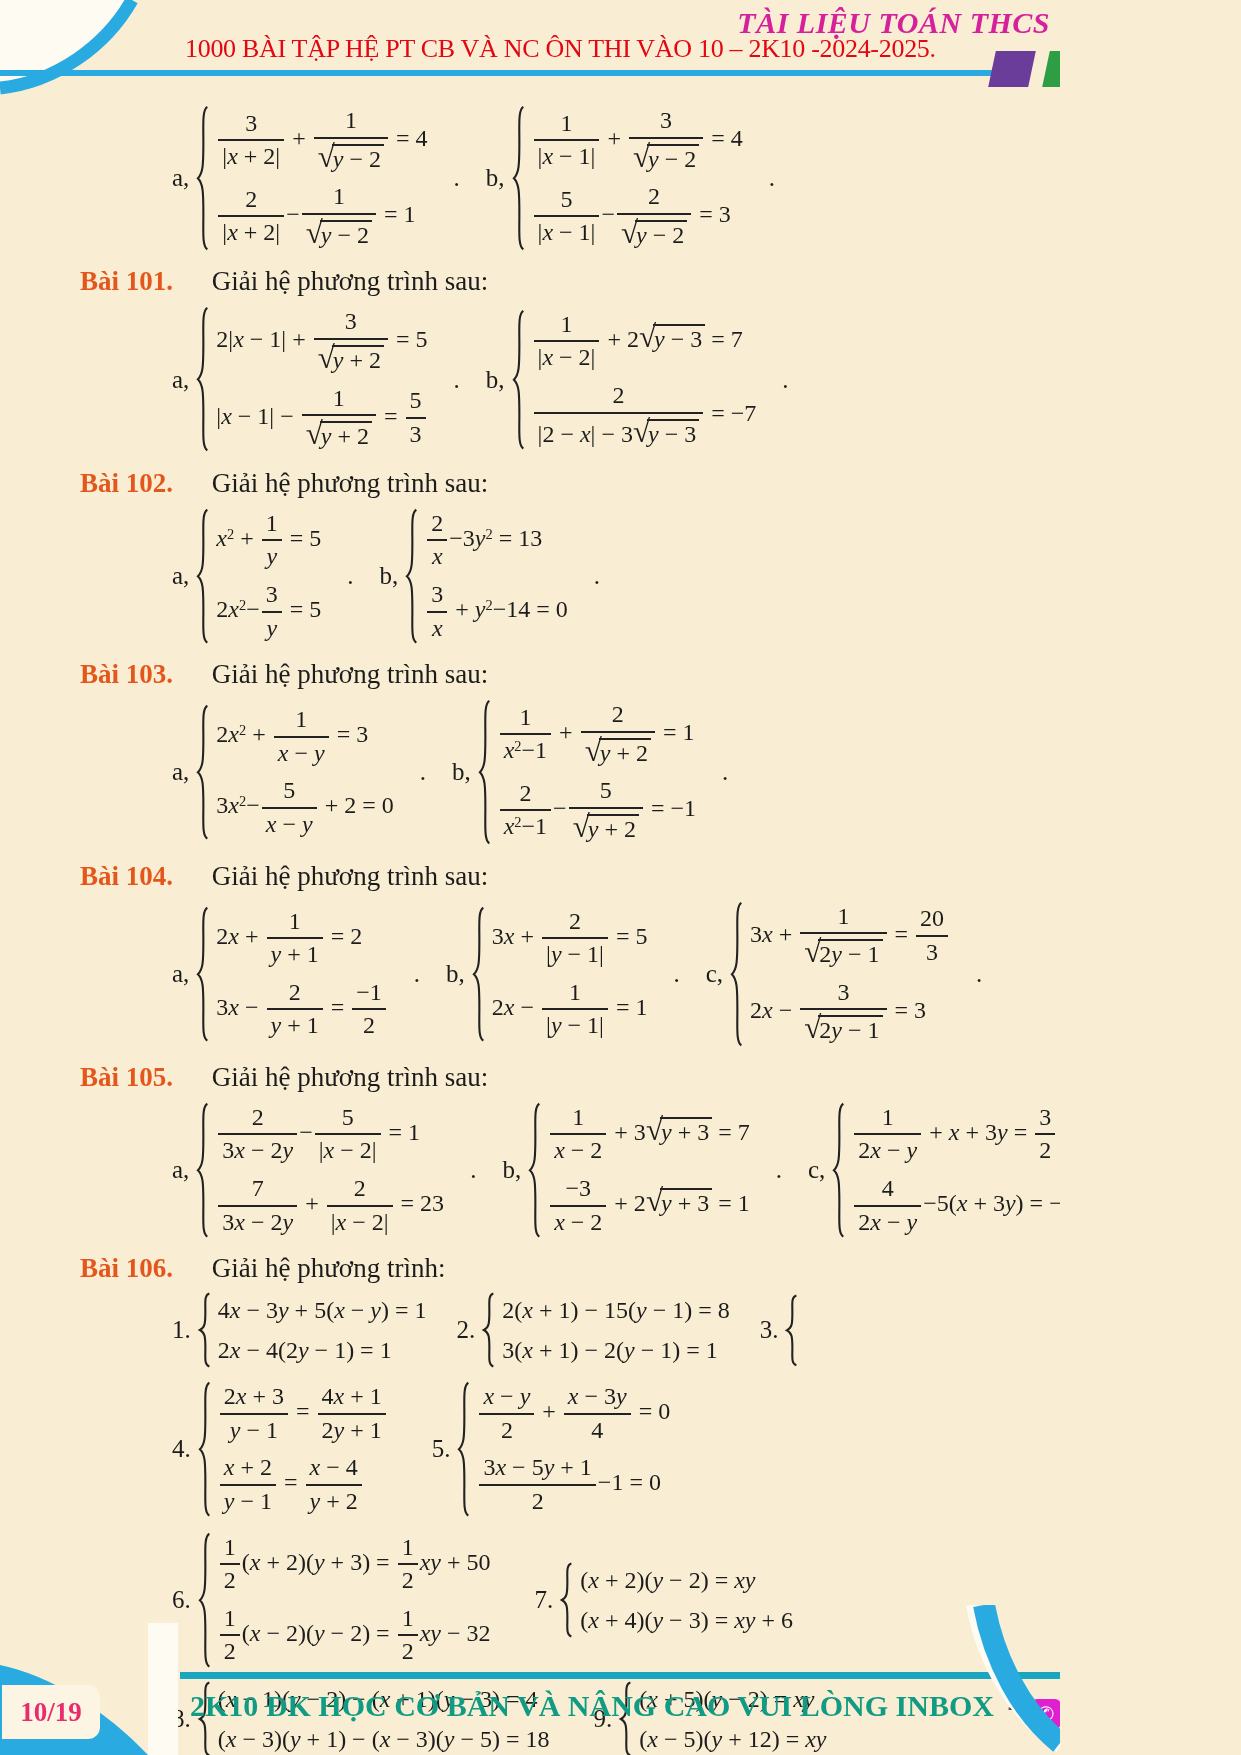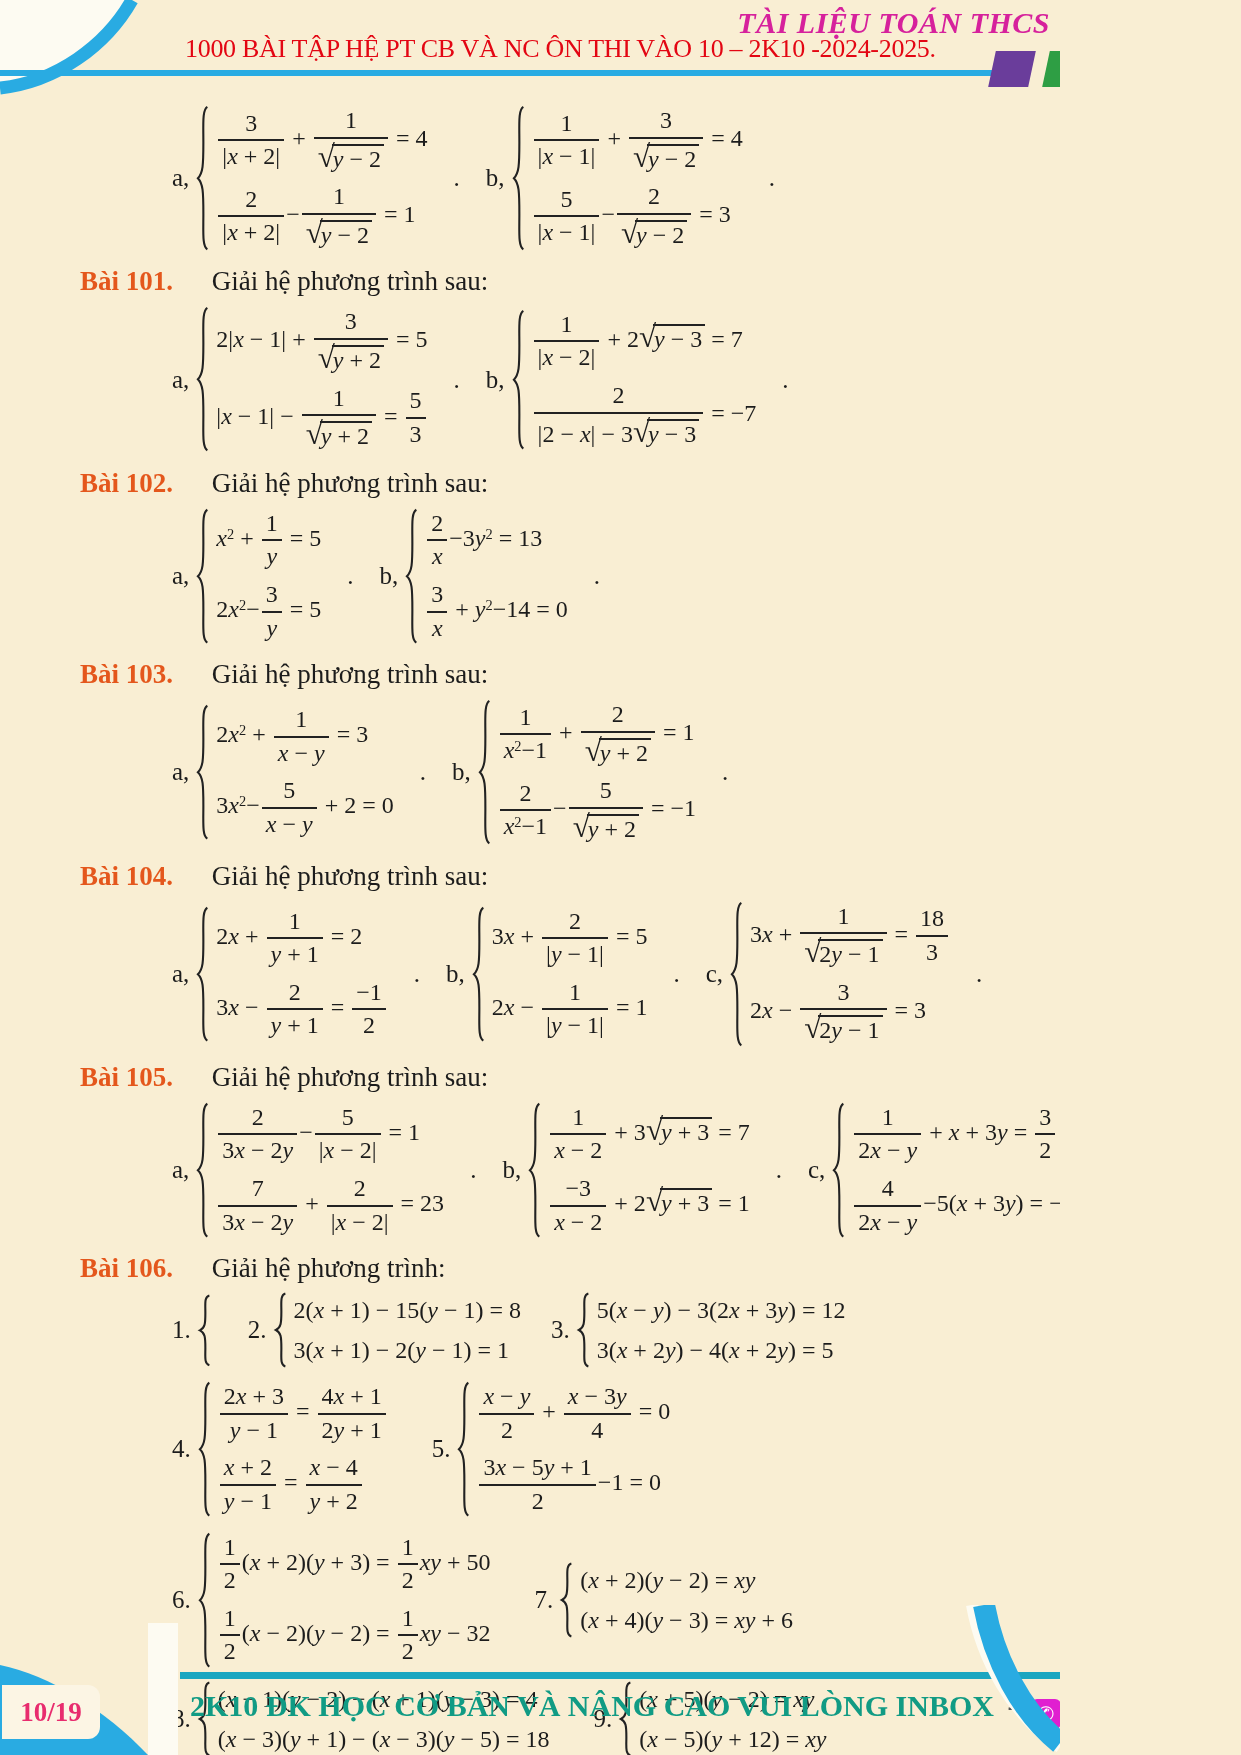"18" span.num { text: 18 -> 20 }
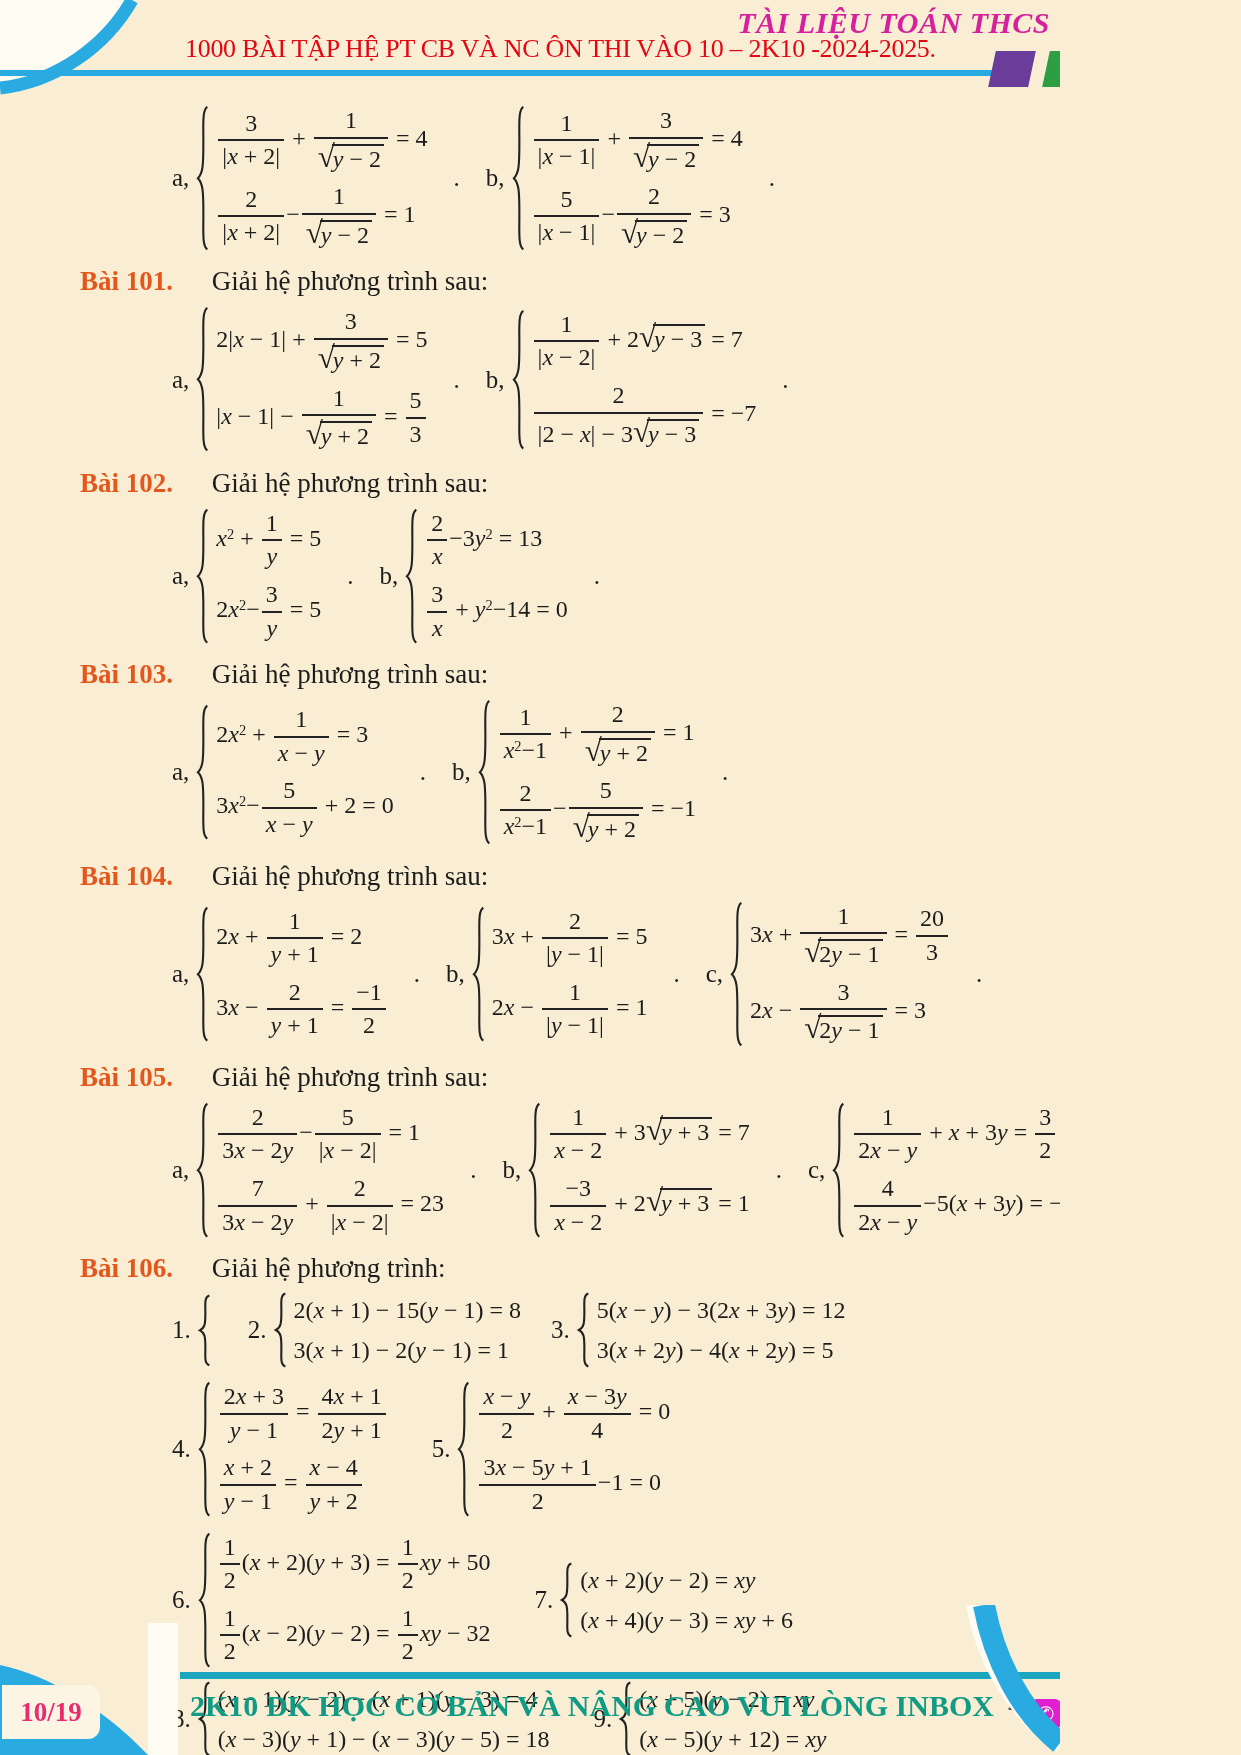"4x − 3y + 5(x" div.sys-eqs { html: none -> <div> <div>4<i>x</i> − 3<i>y</i> + 5(<i>x</i> − <i>y</i>) = 1</div> <div>2<i>x</i> − 4(2<i>y</i> − 1) = 1</div> </div> }
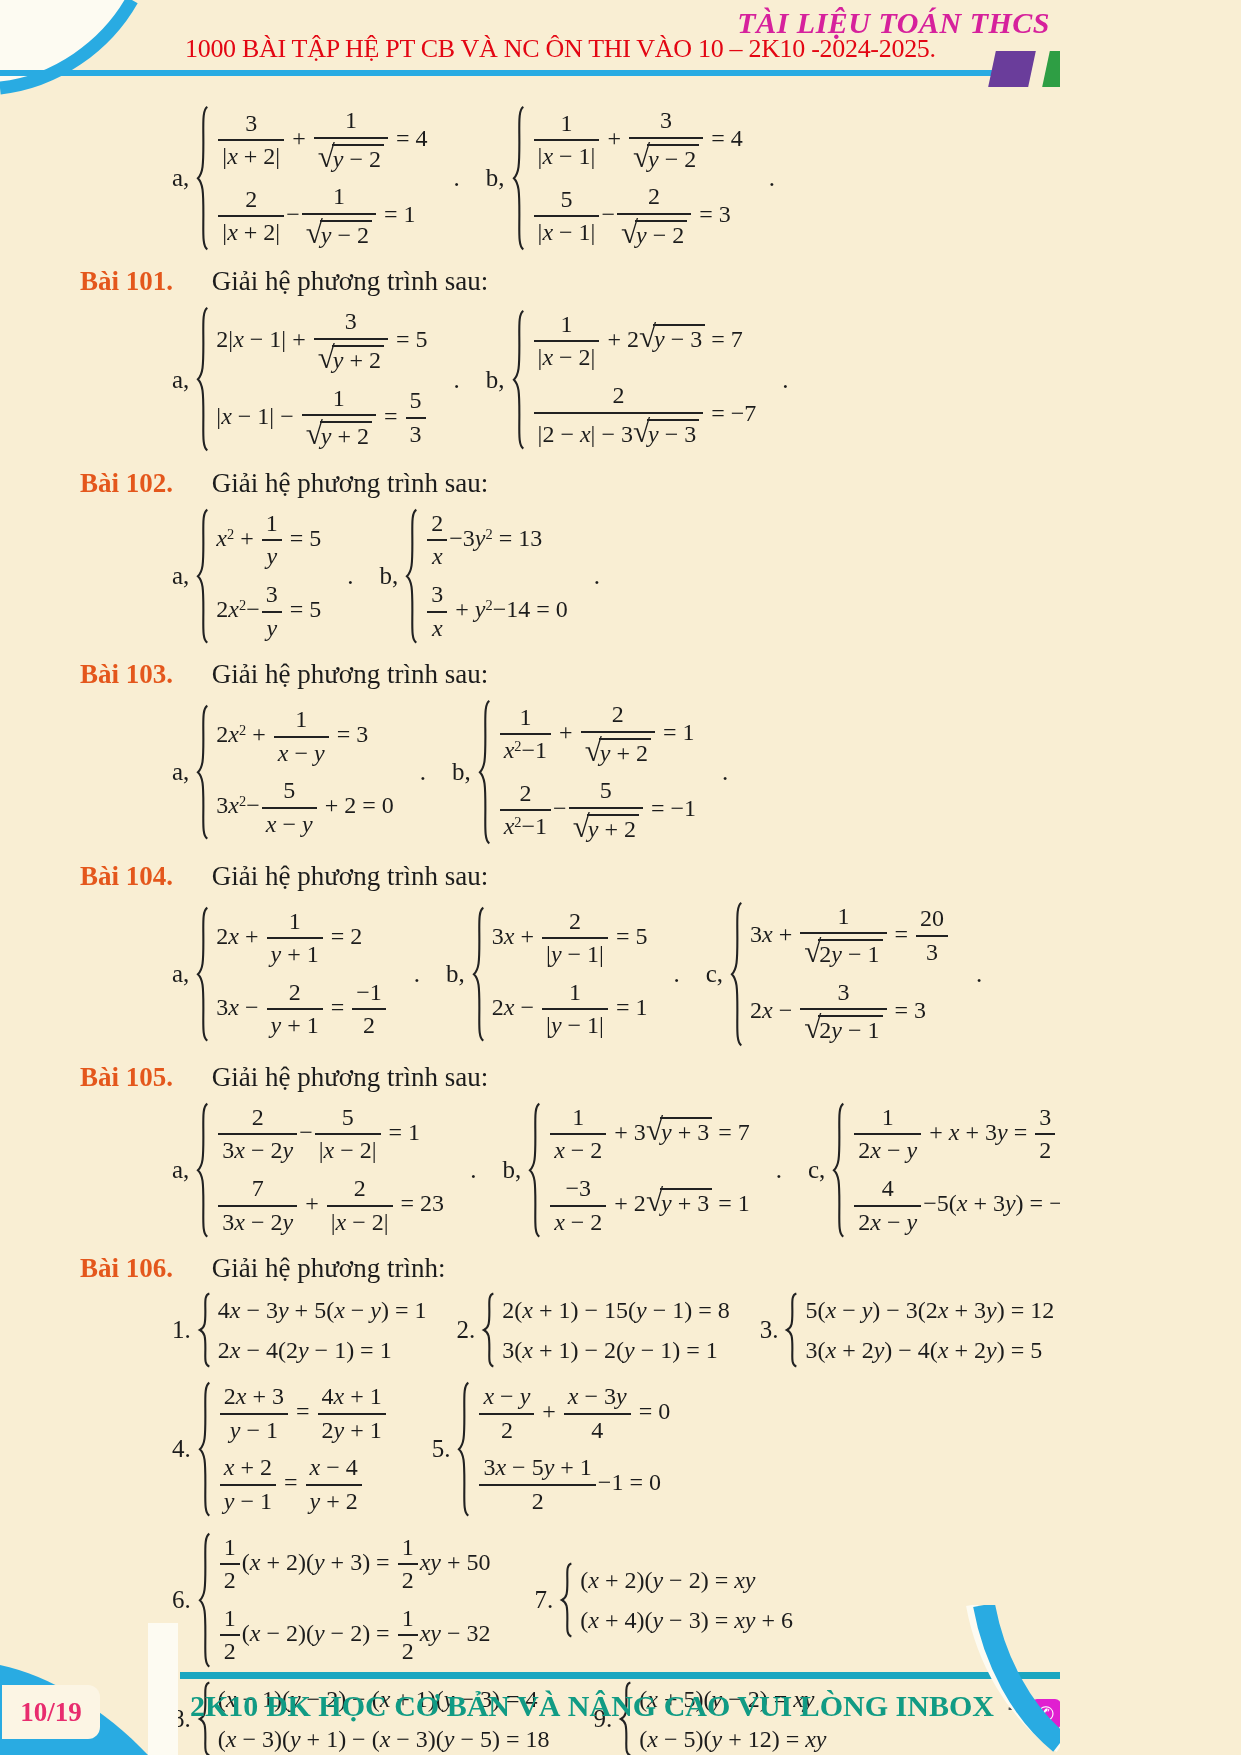"5(x − y) − 3(2x" div.sys-eqs { html: <div> <div>5(<i>x</i> − <i>y</i>) − 3(2<i>x</i> + 3<i>y</i>) = 12</div> <div>3(<i>x</i> + 2<i>y</i>) − 4(<i>x</i> + 2<i>y</i>) = 5</div> </div> -> none }
